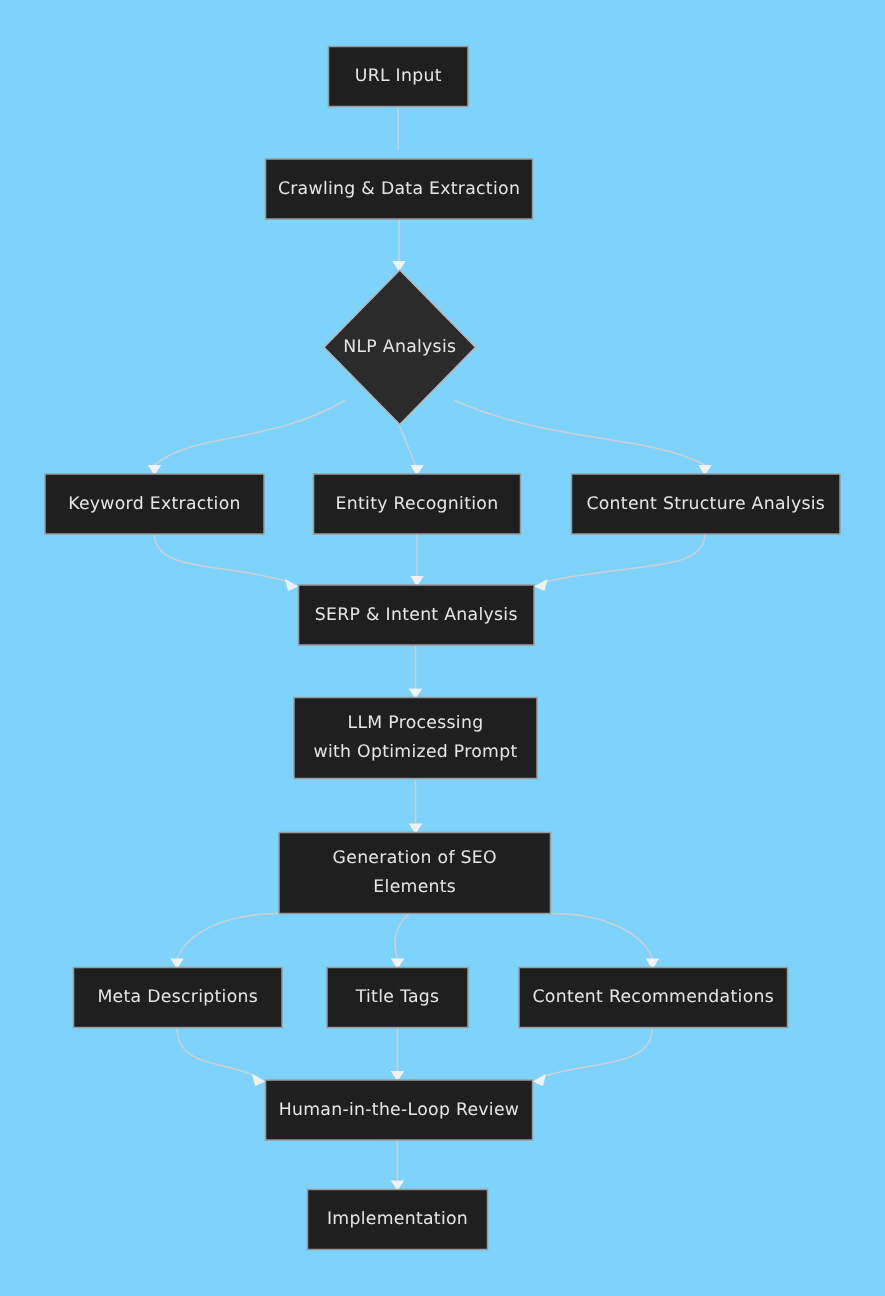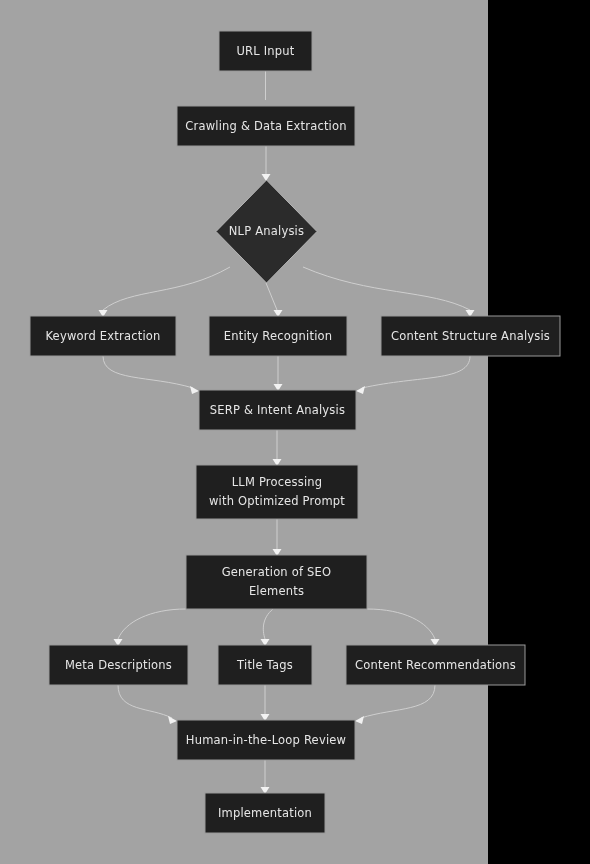"URL Input" #flowchart-root { background: #a3a3a3 -> #7dd3fc; width: 488px -> 590px }
